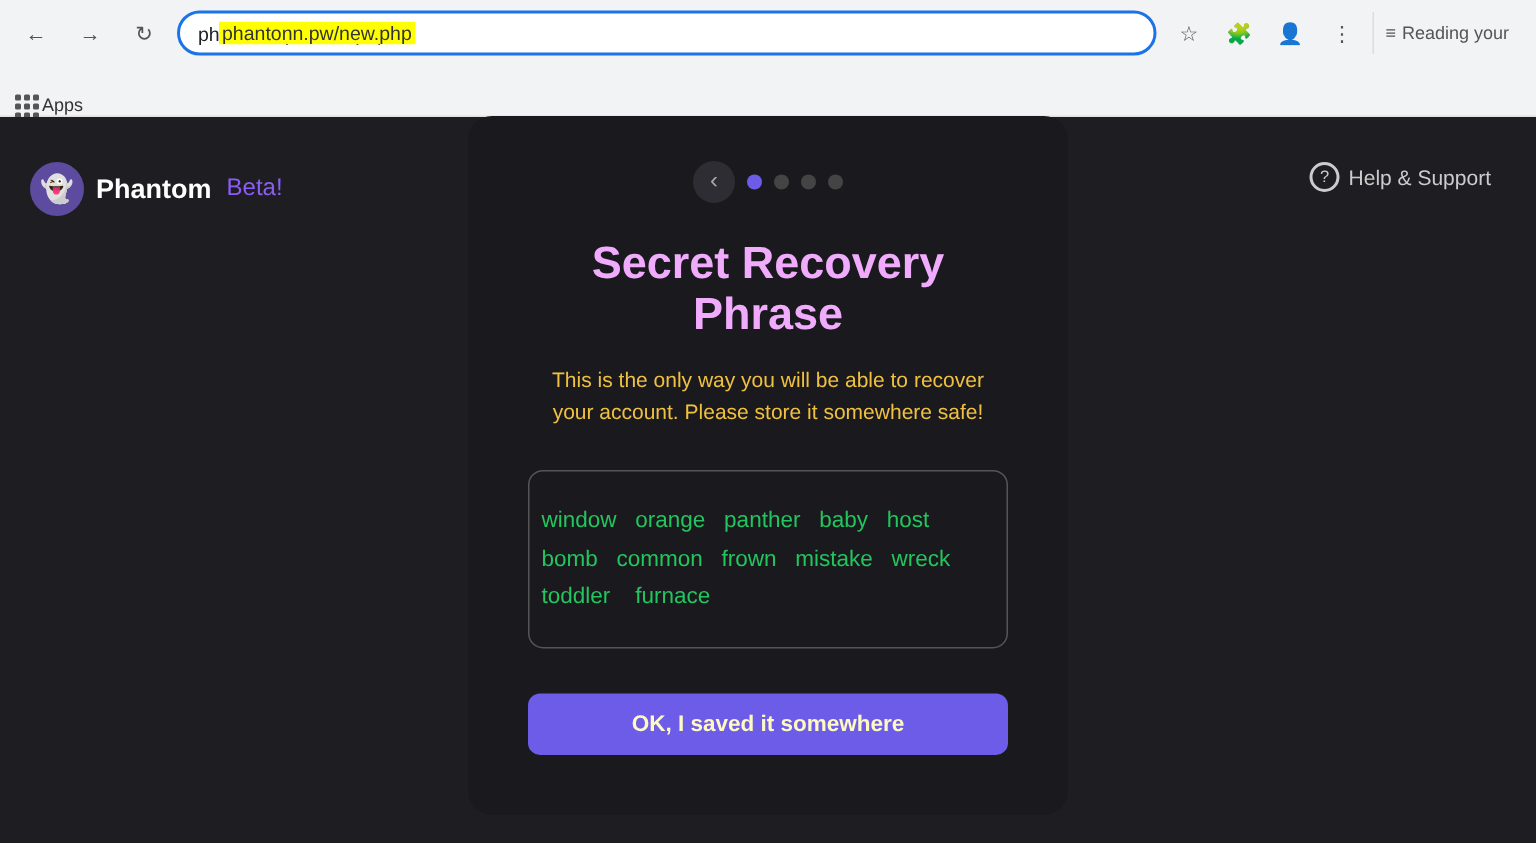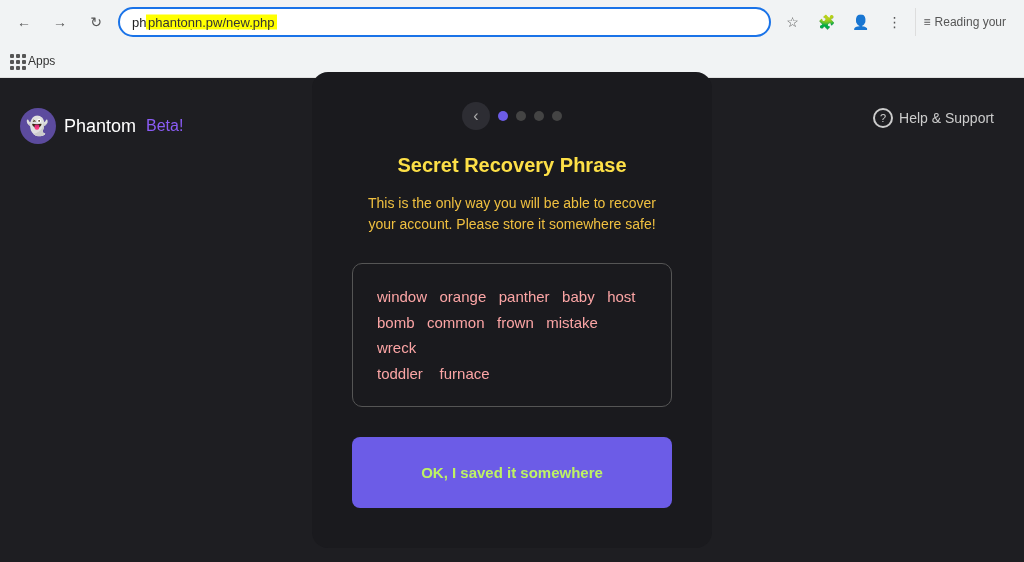"Apps" .bookmarks-bar { align-items: center -> flex-end }
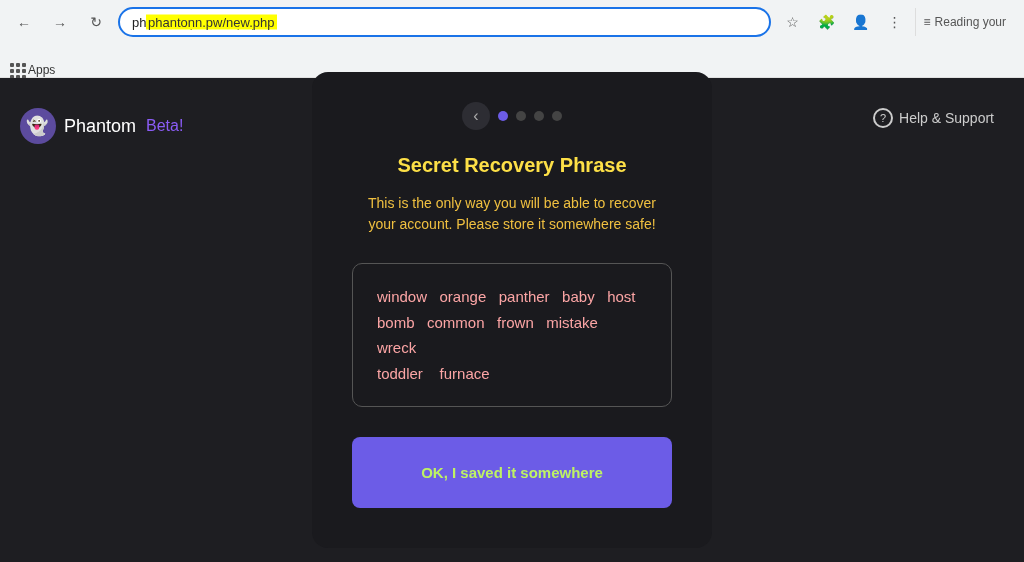"Phantom" .phantom-name { font-weight: normal -> bold }
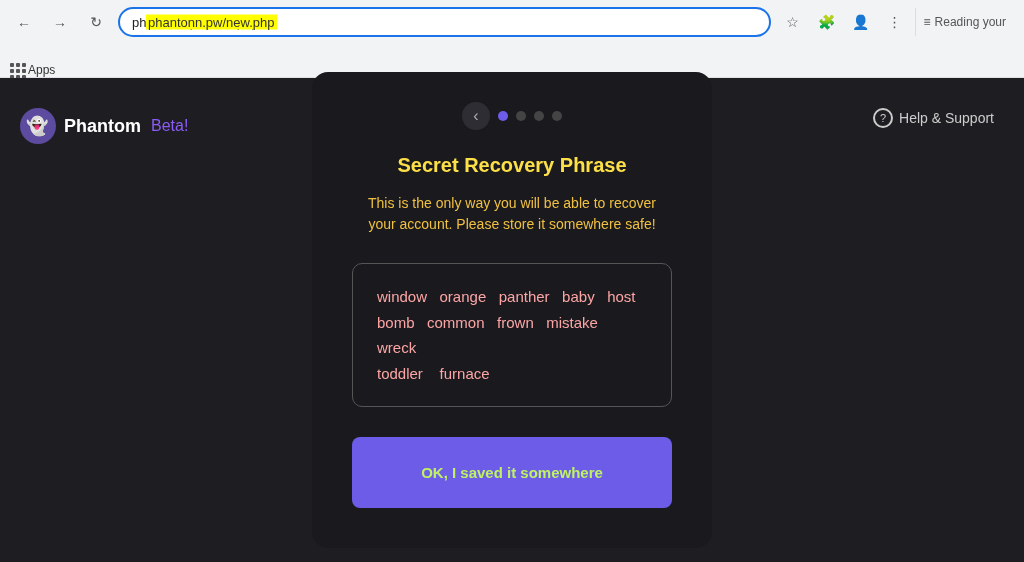"Secret Recovery Phrase" .card-title { color: #fde047 -> #f0abfc; font-size: 20px -> 30px }
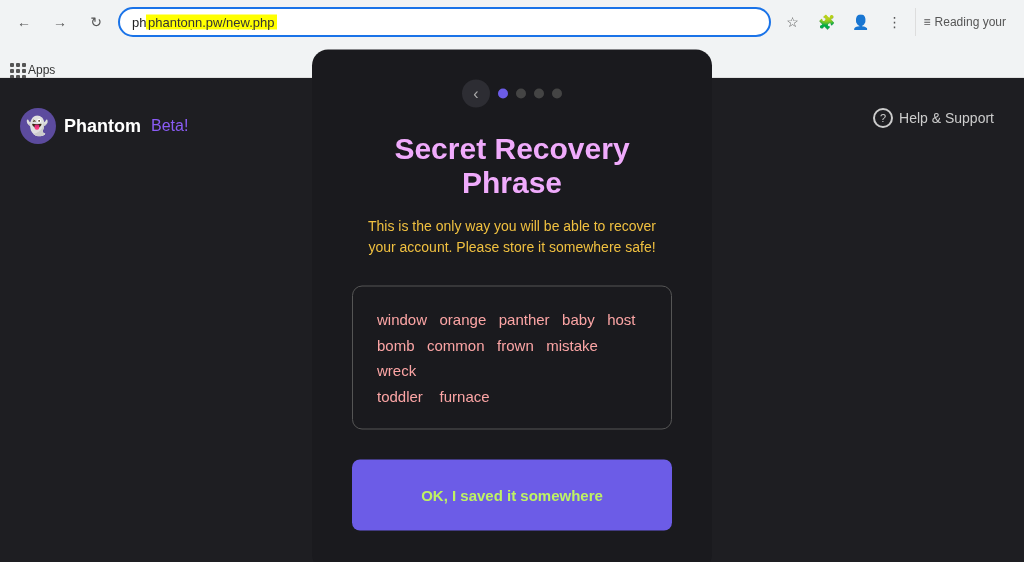"window orange panther baby host" .phrase-box { color: #fca5a5 -> #22c55e; padding: 20px 24px -> 20px 8px }
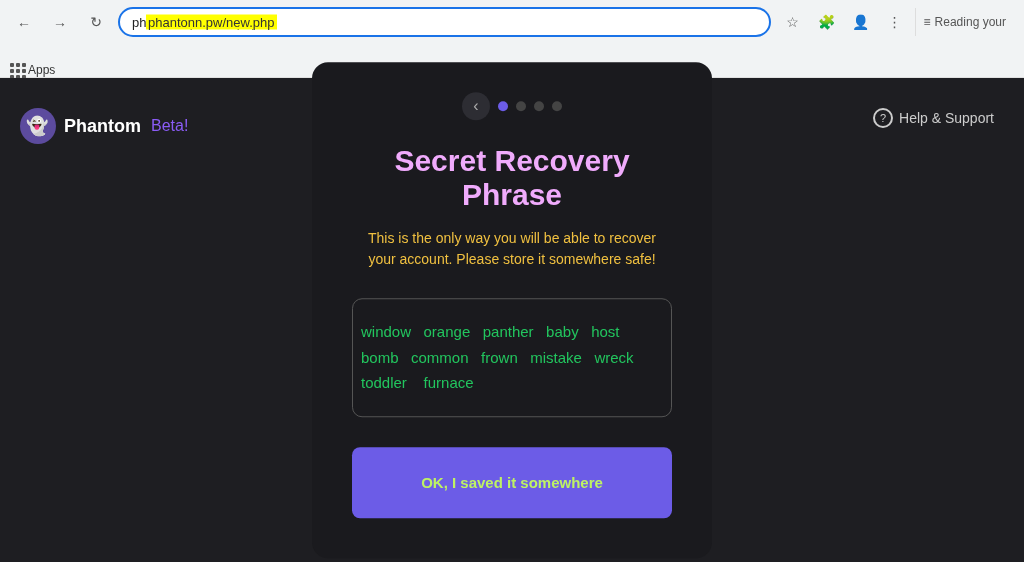"OK, I saved it somewhere" .ok-button { color: #bef264 -> #fef9c3; padding: 27px -> 12px }
